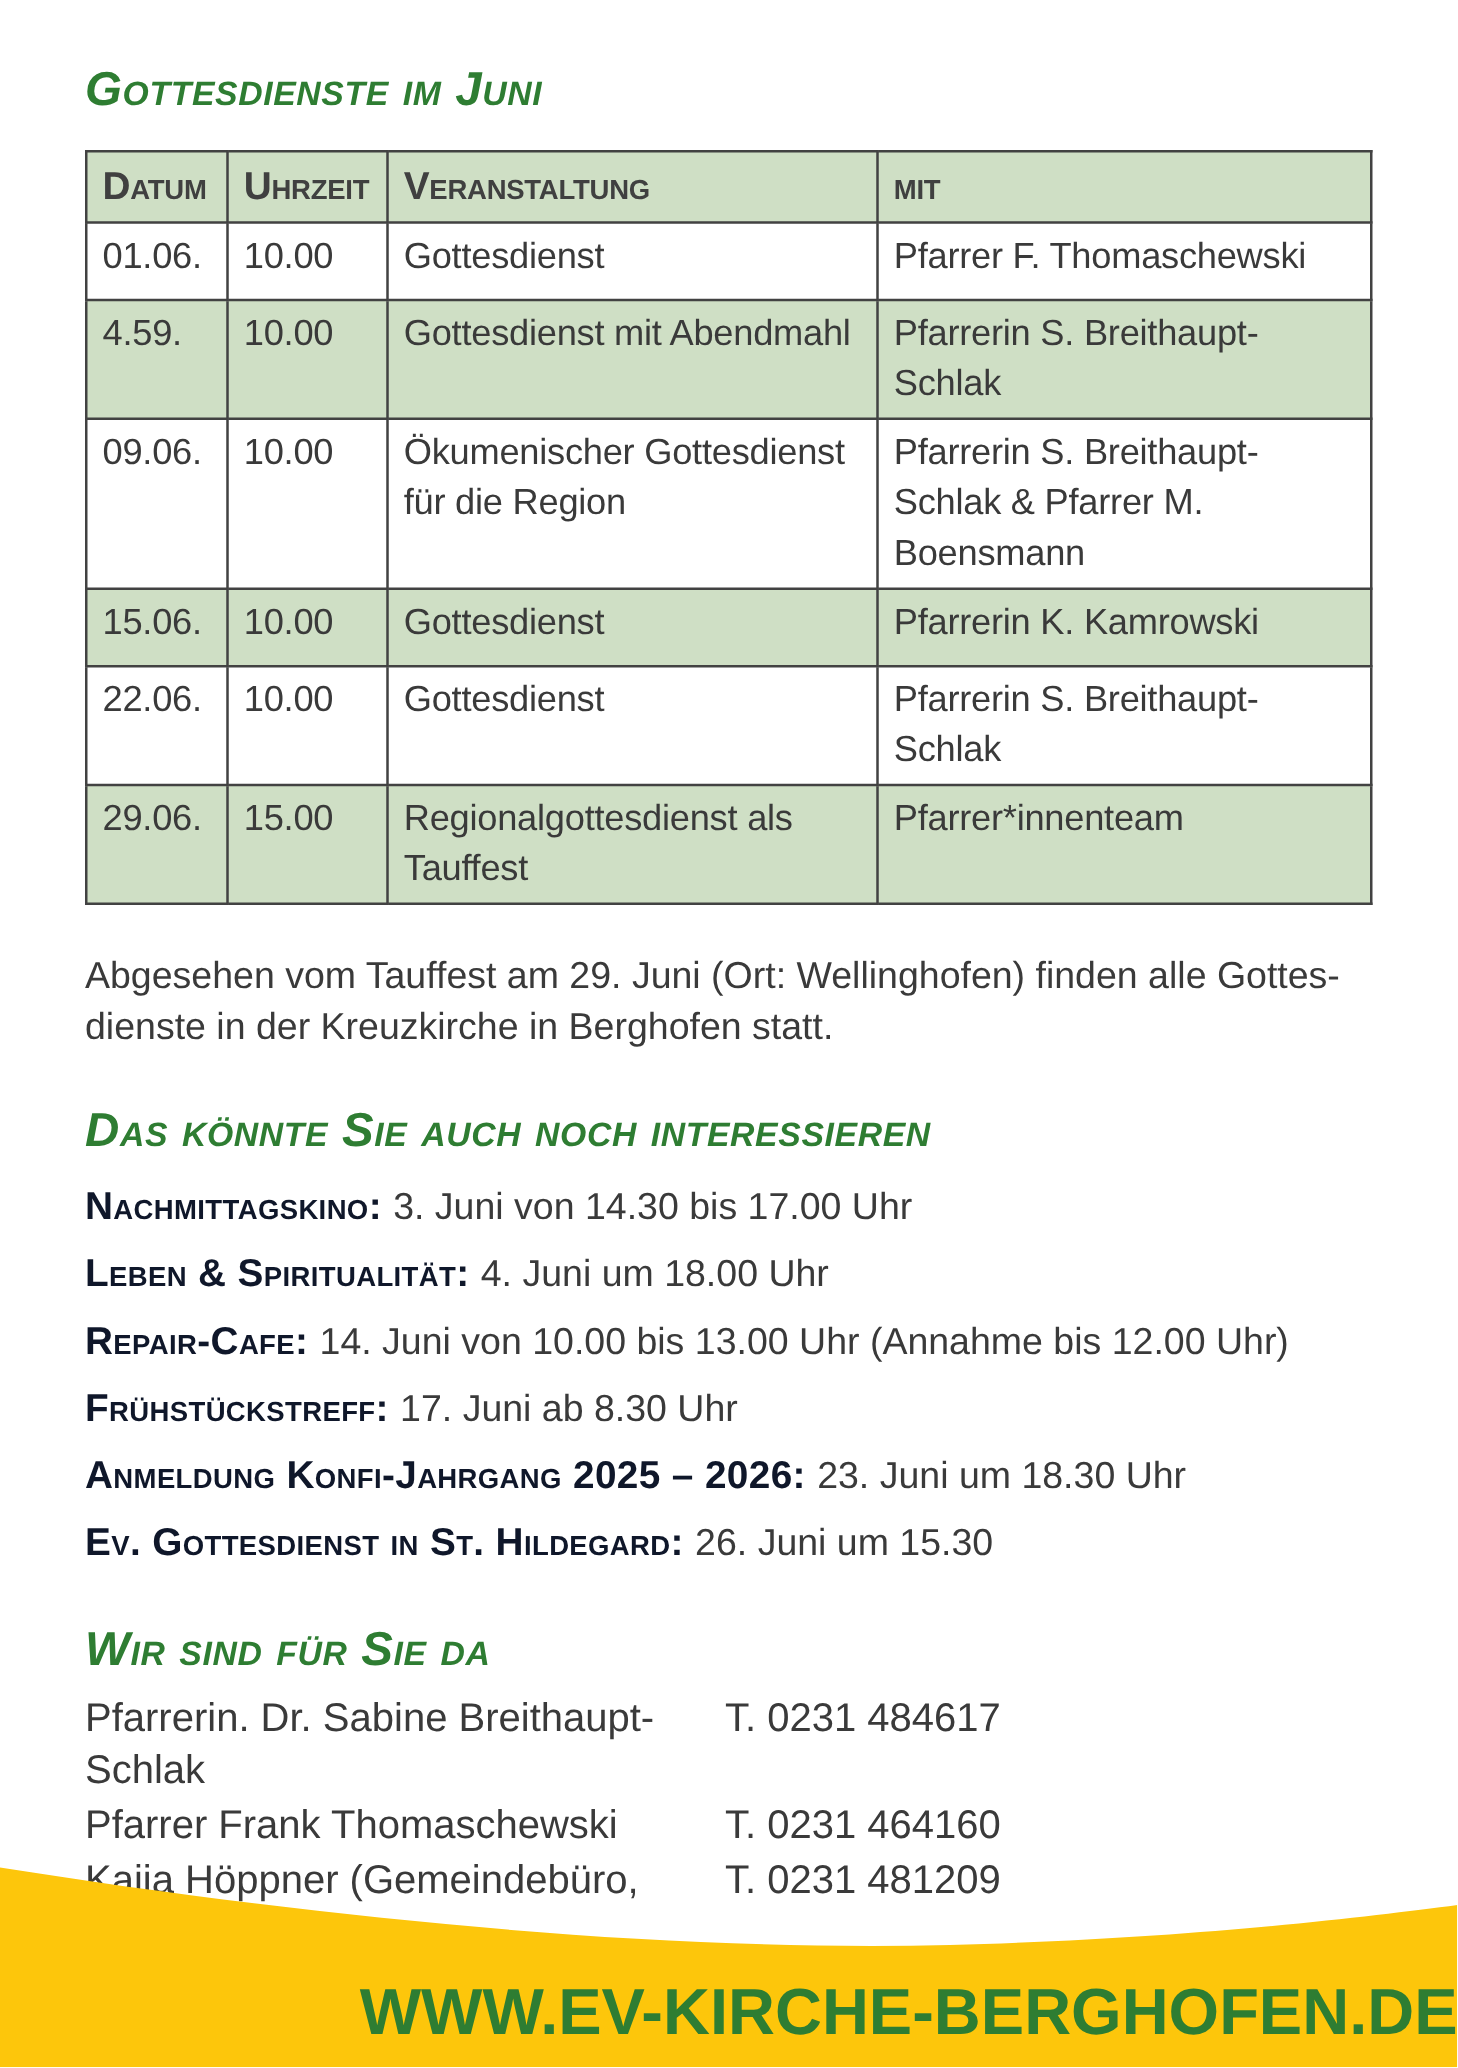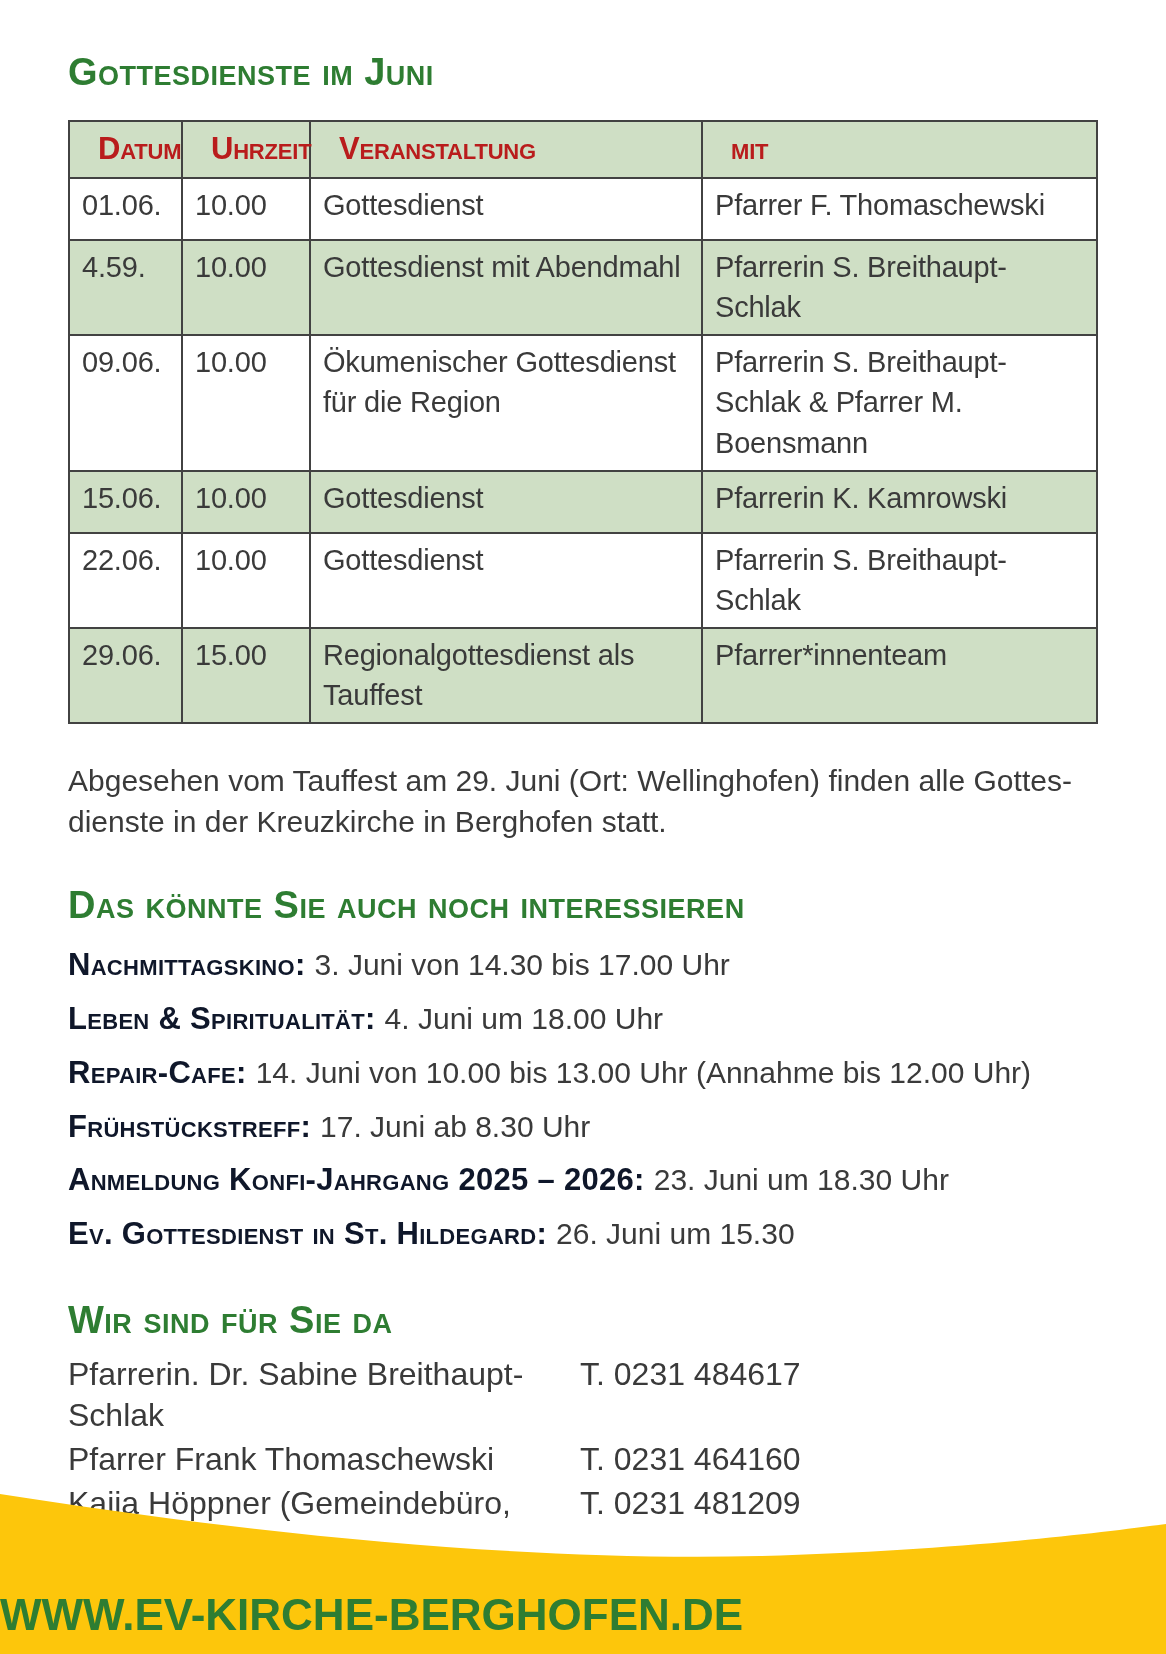"Gottesdienste im Juni" .sec-heading { font-style: none -> italic }
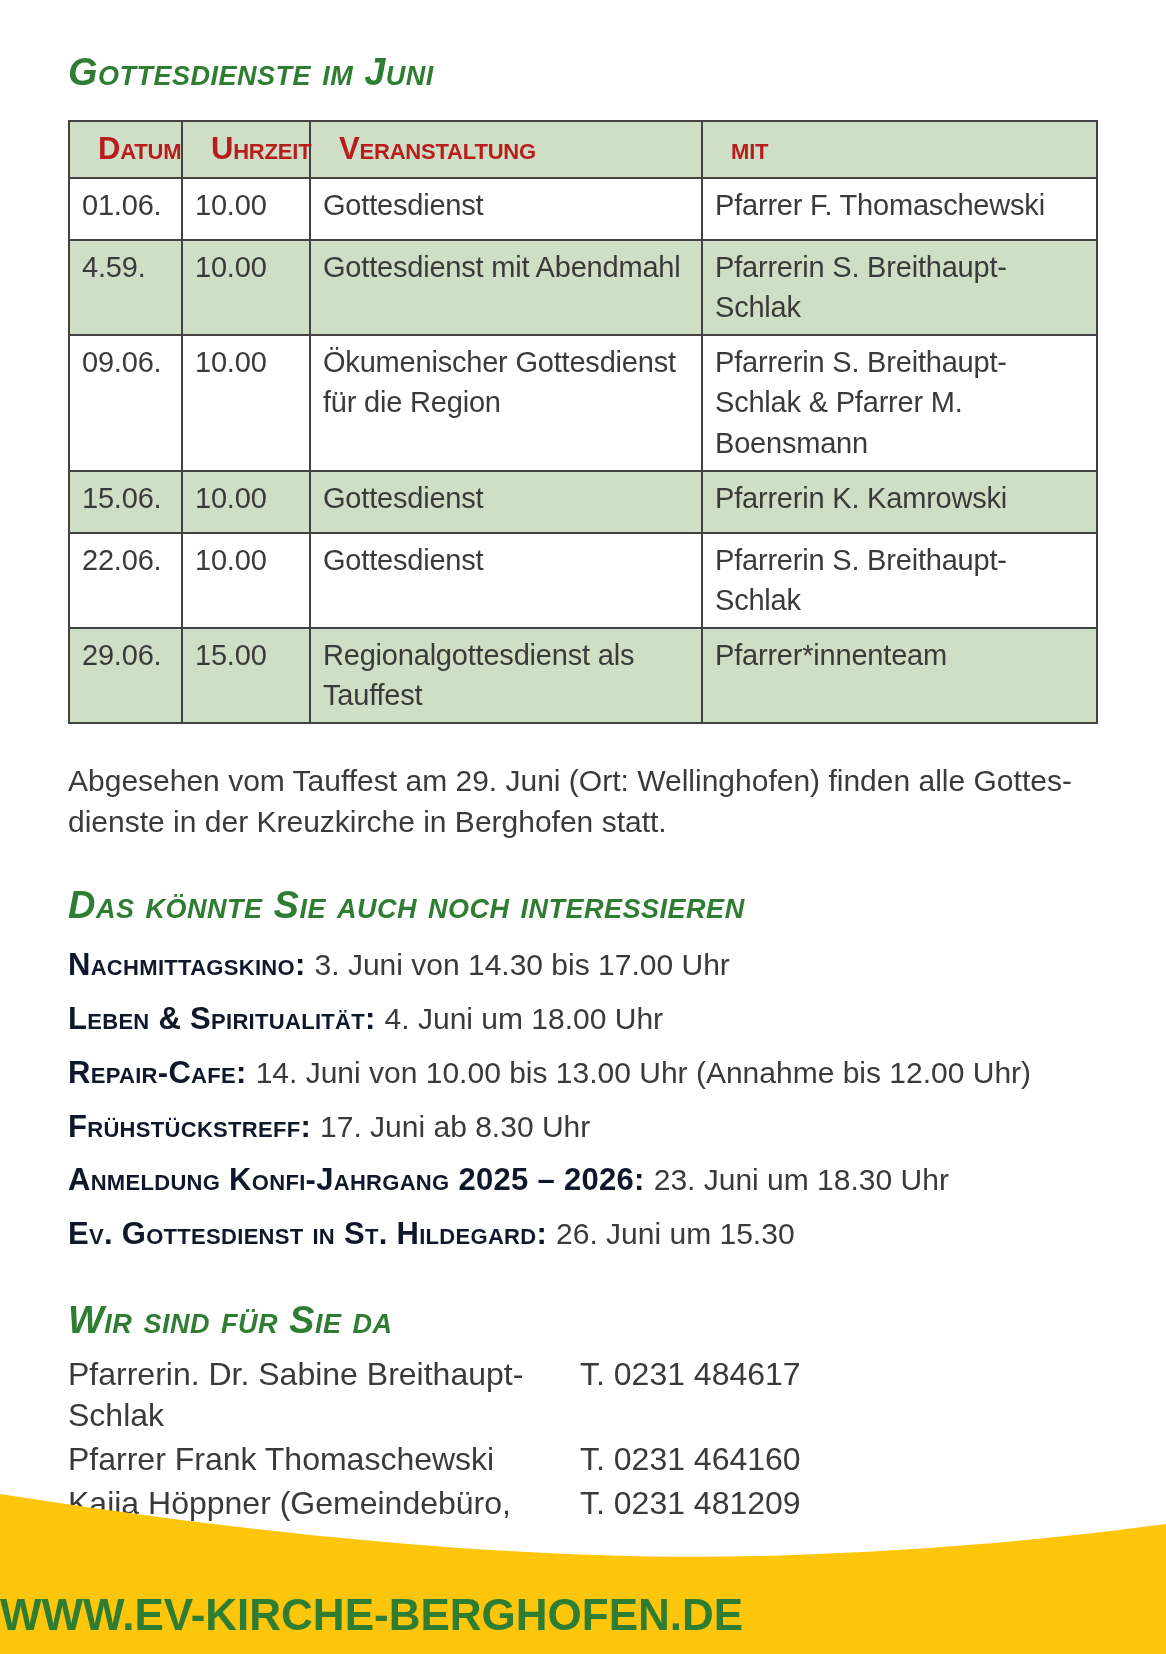"Datum" table.services th { color: #b91c1c -> #404040; padding: 8px 28px -> 8px 12px }
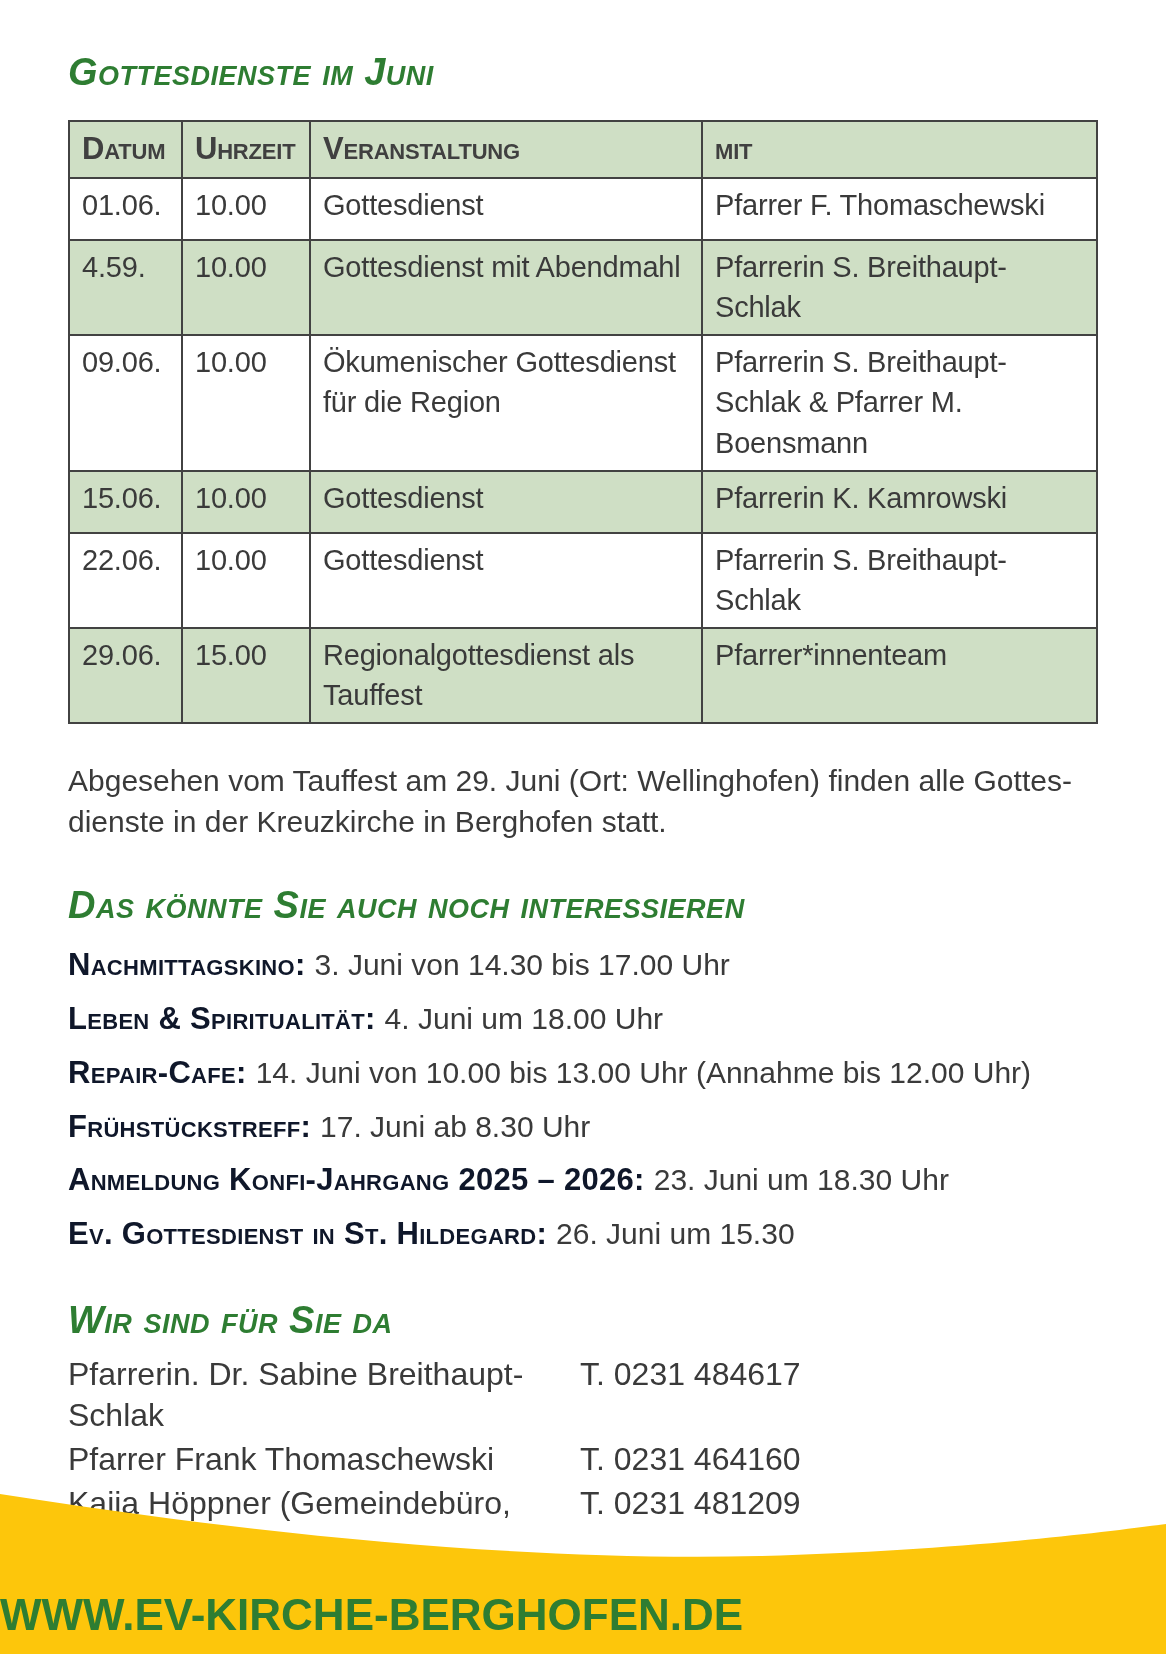"WWW.EV-KIRCHE-BERGHOFEN.DE" .footer-url { font-size: 44px -> 52px; text-align: left -> right }
